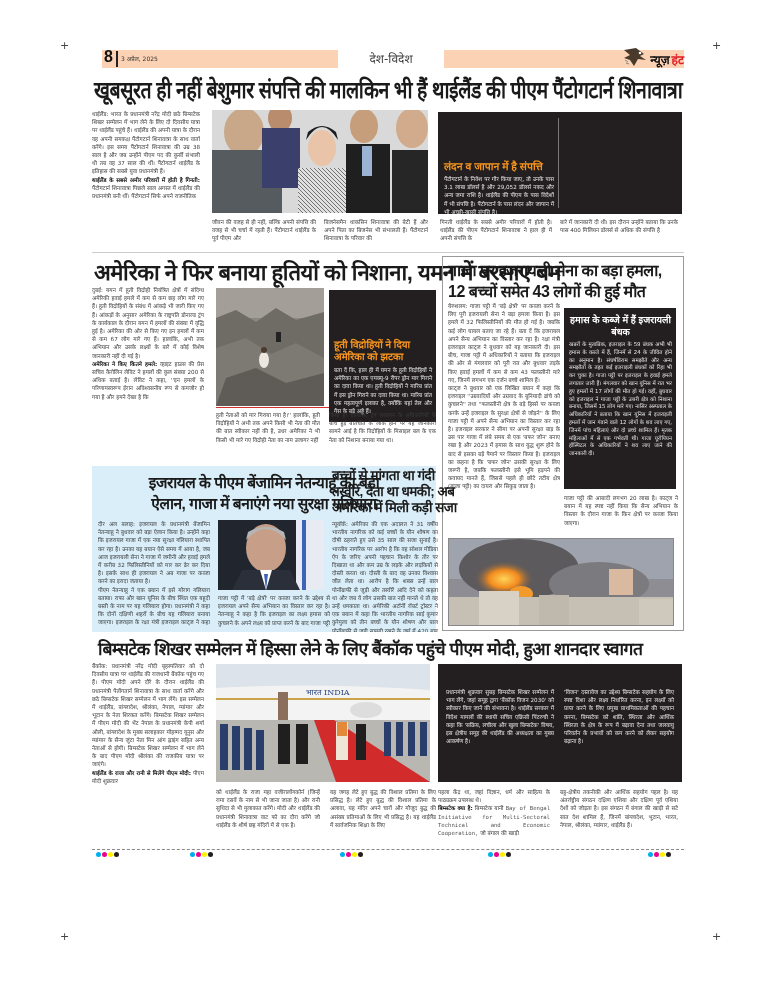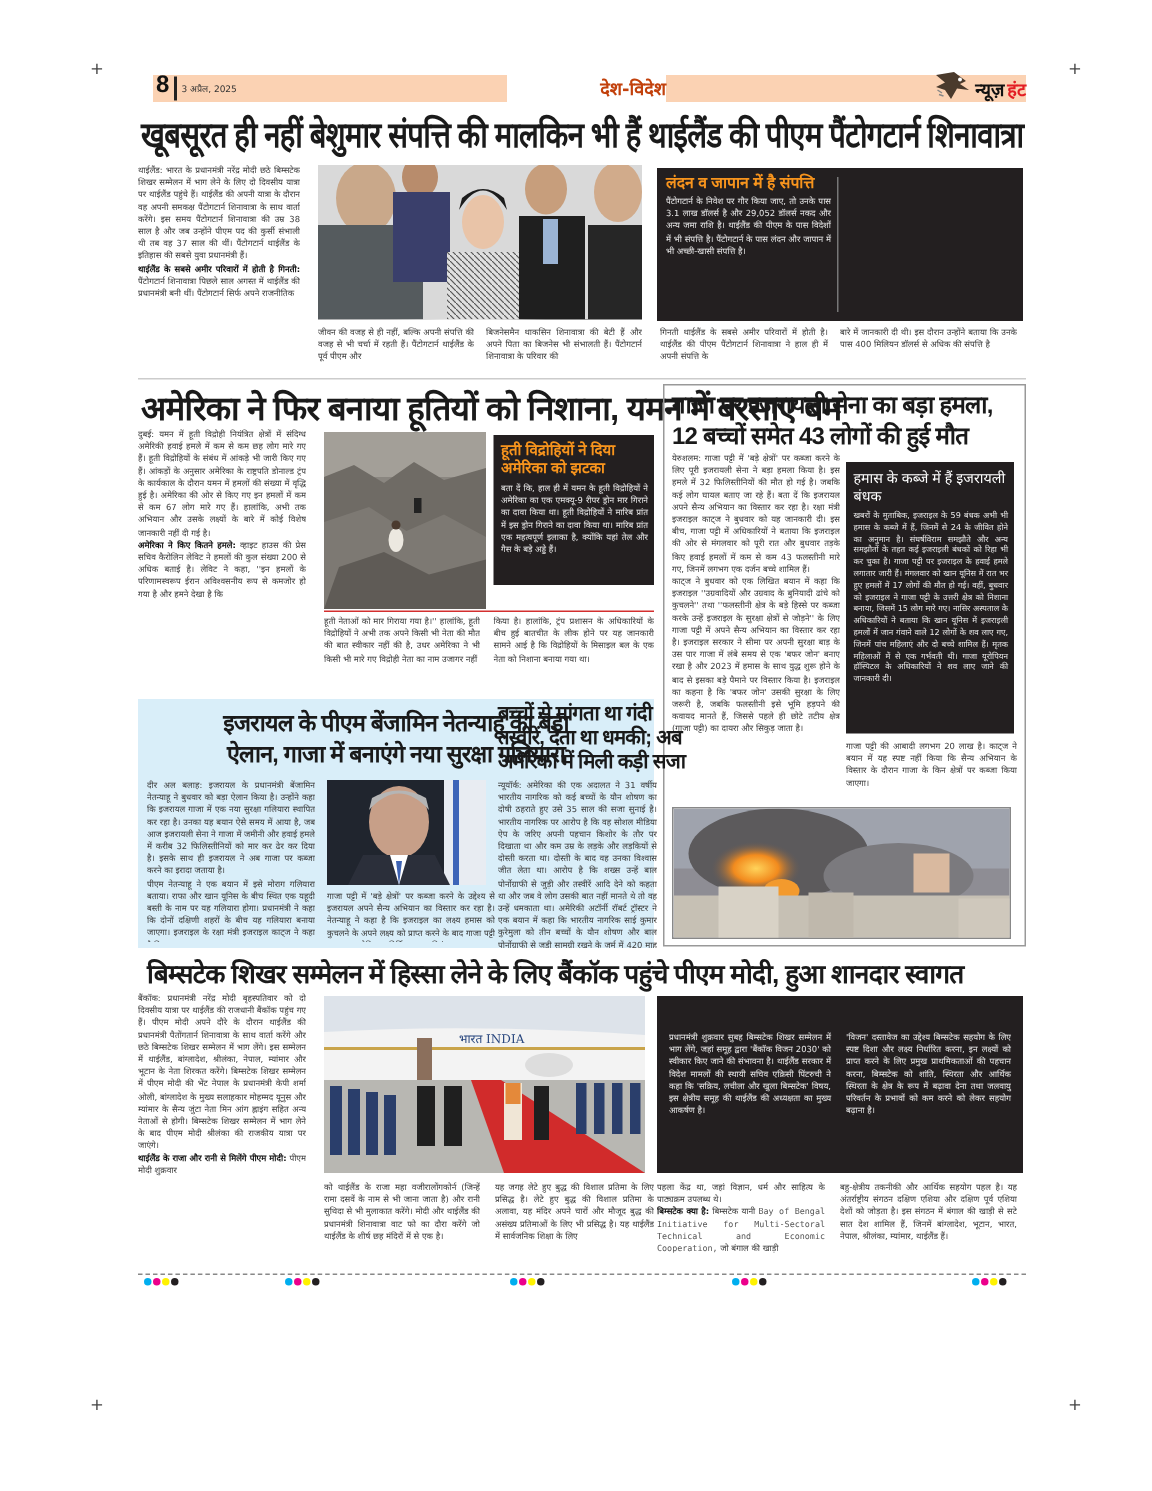"देश-विदेश" .section-label { color: #c2410c -> #404040; font-weight: bold -> normal; text-align: right -> center }
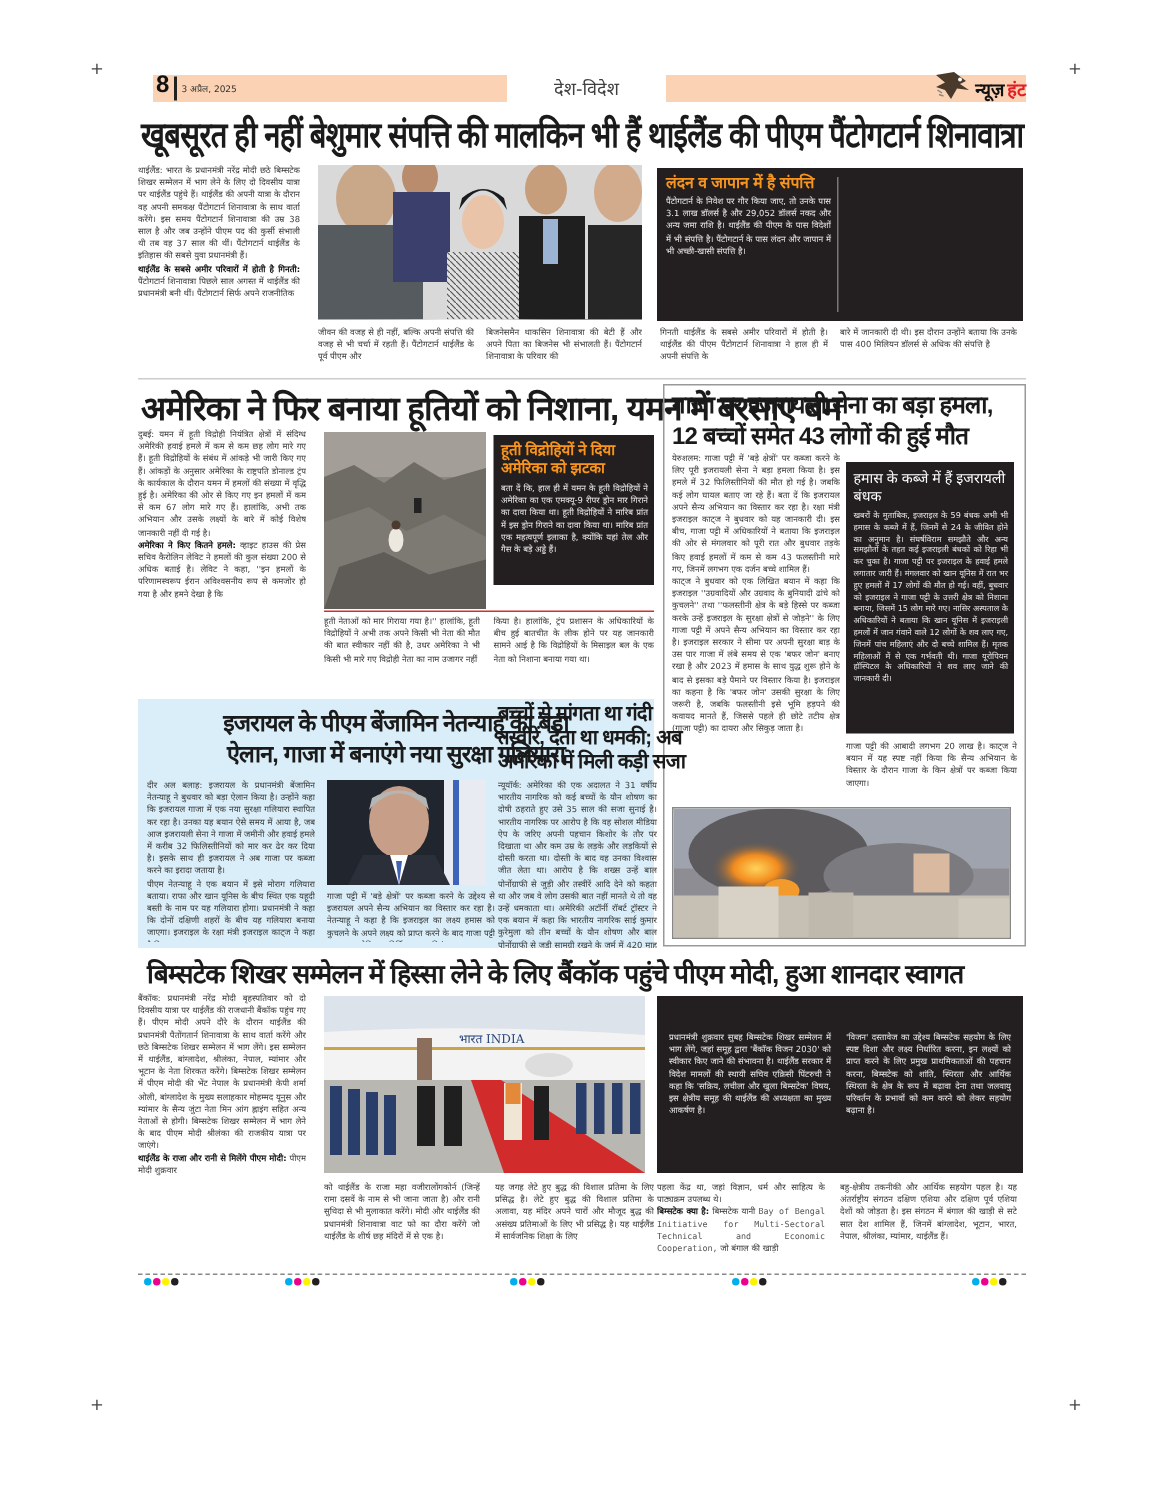"लंदन व जापान में है" .box-title { margin-top: none -> 44px }
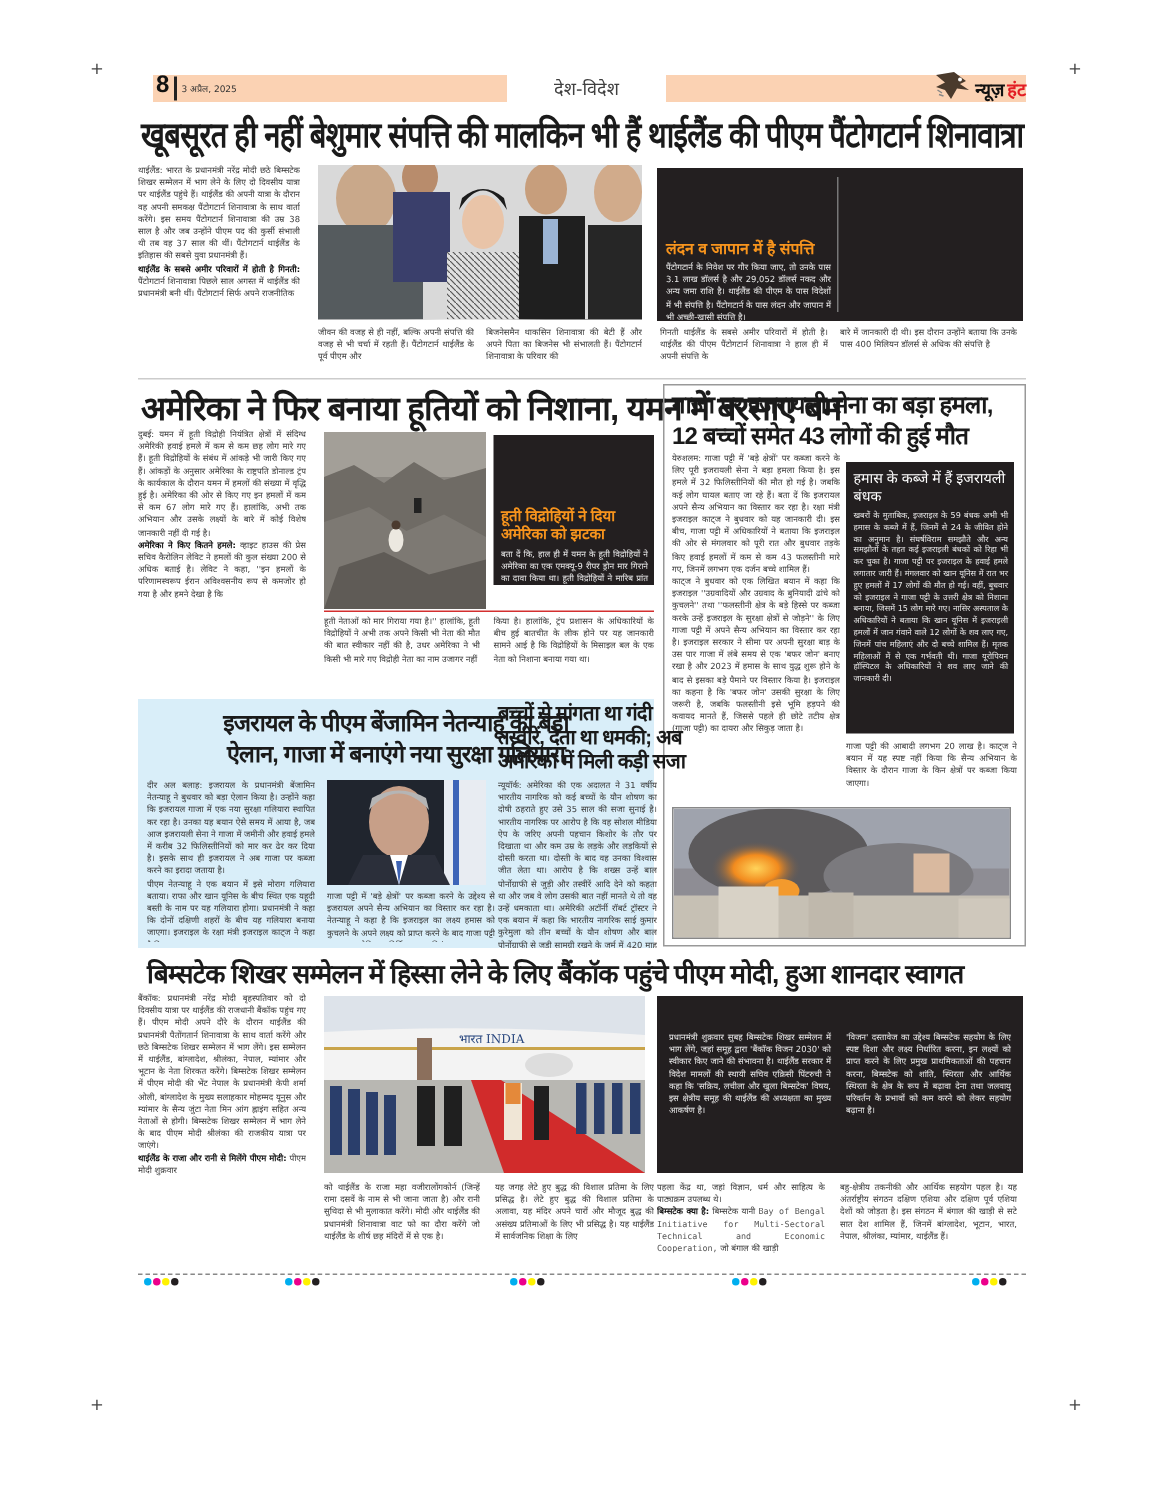"हमास के कब्जे में हैं" .box-title-white { font-weight: normal -> bold; text-align: none -> center }
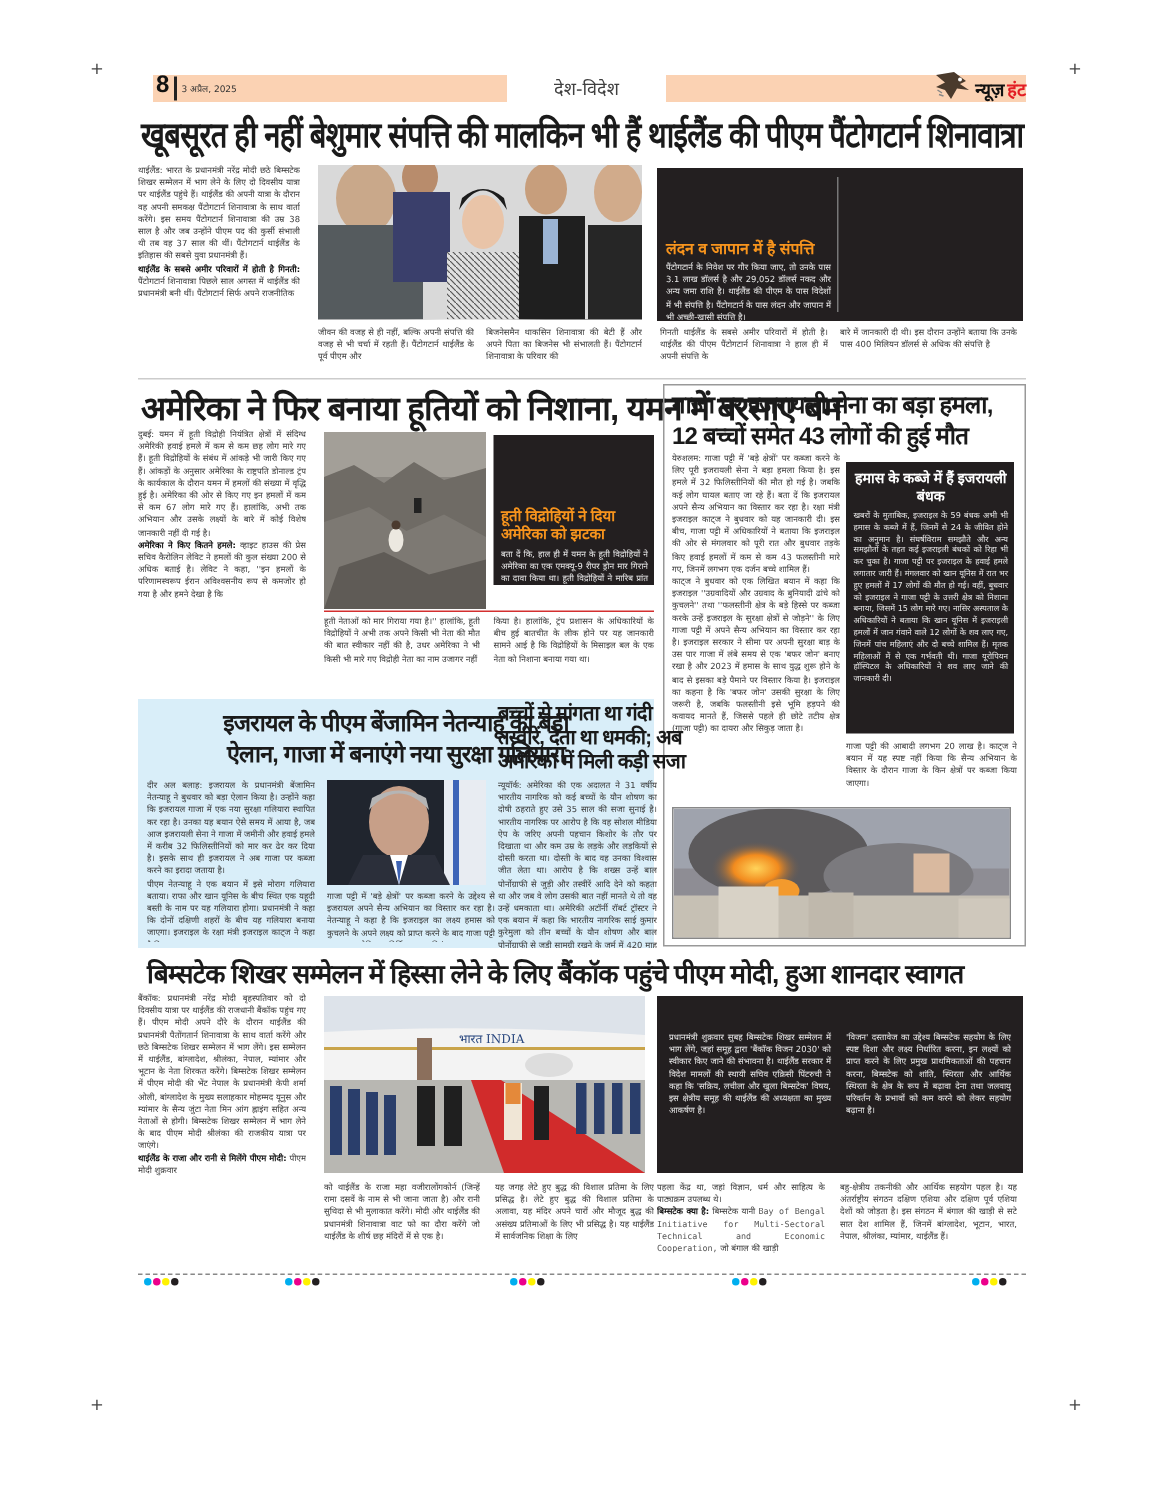"हूती विद्रोहियों ने दिया अमेरिका" div.dark-box { height: 100px -> 132px }
